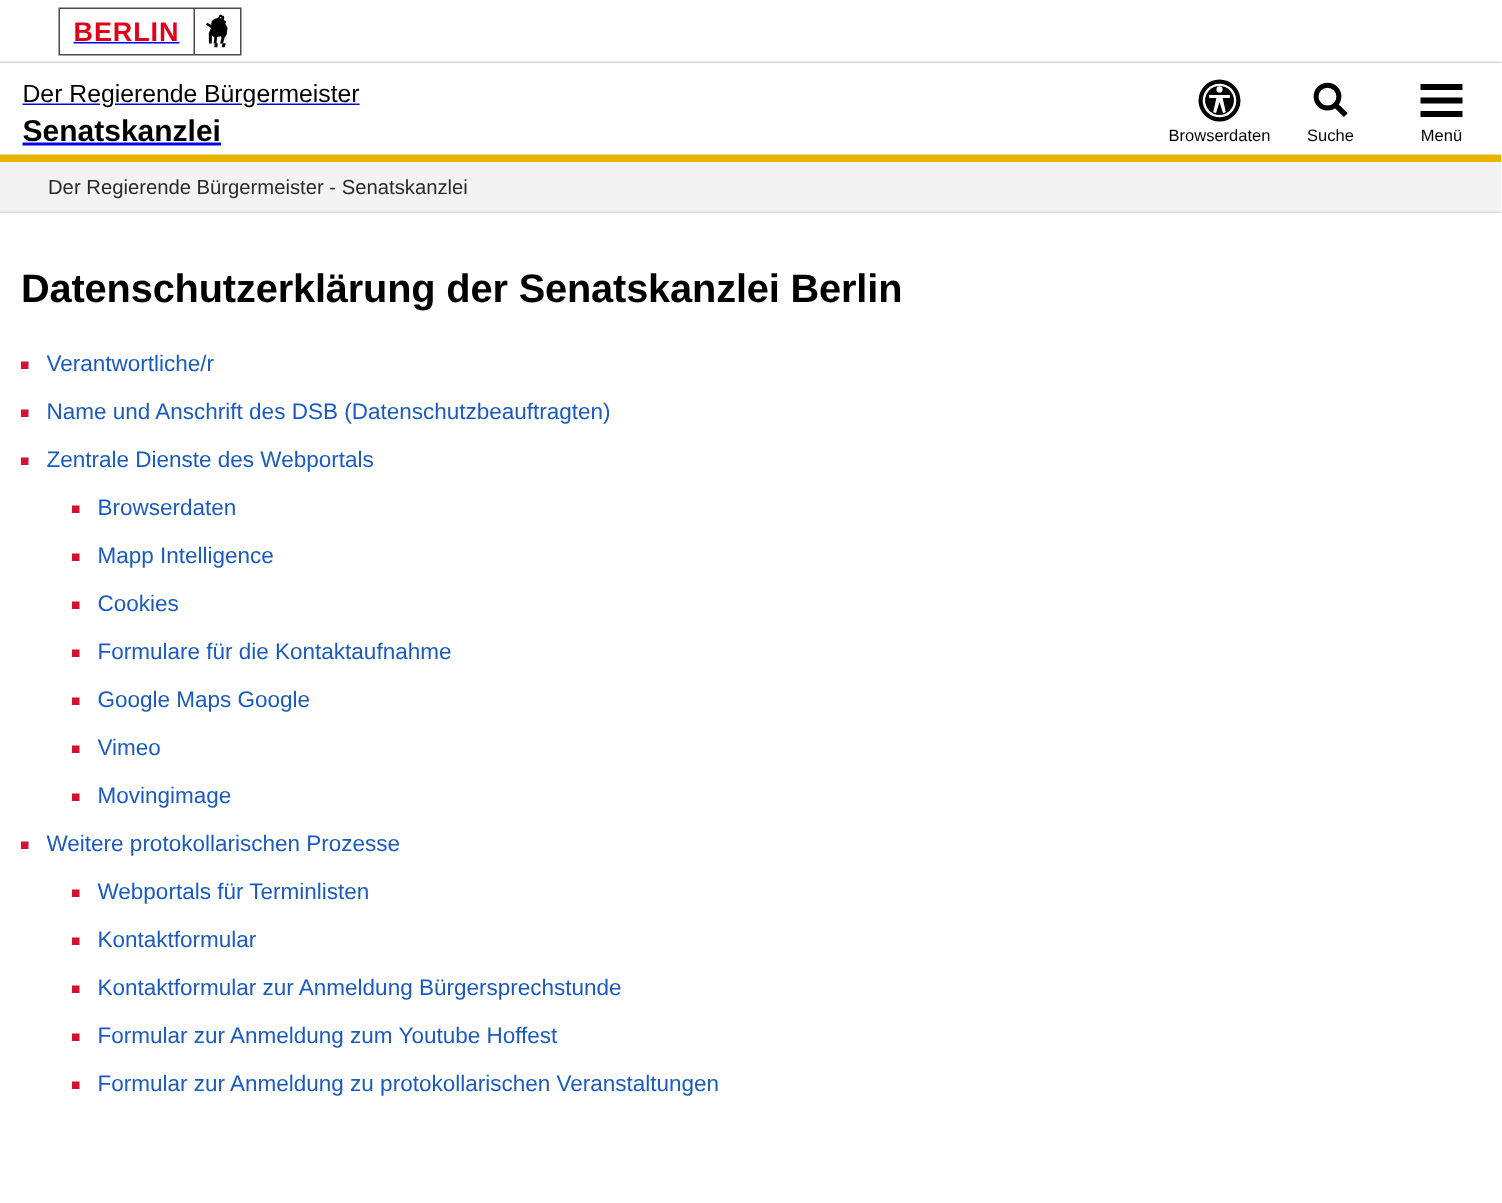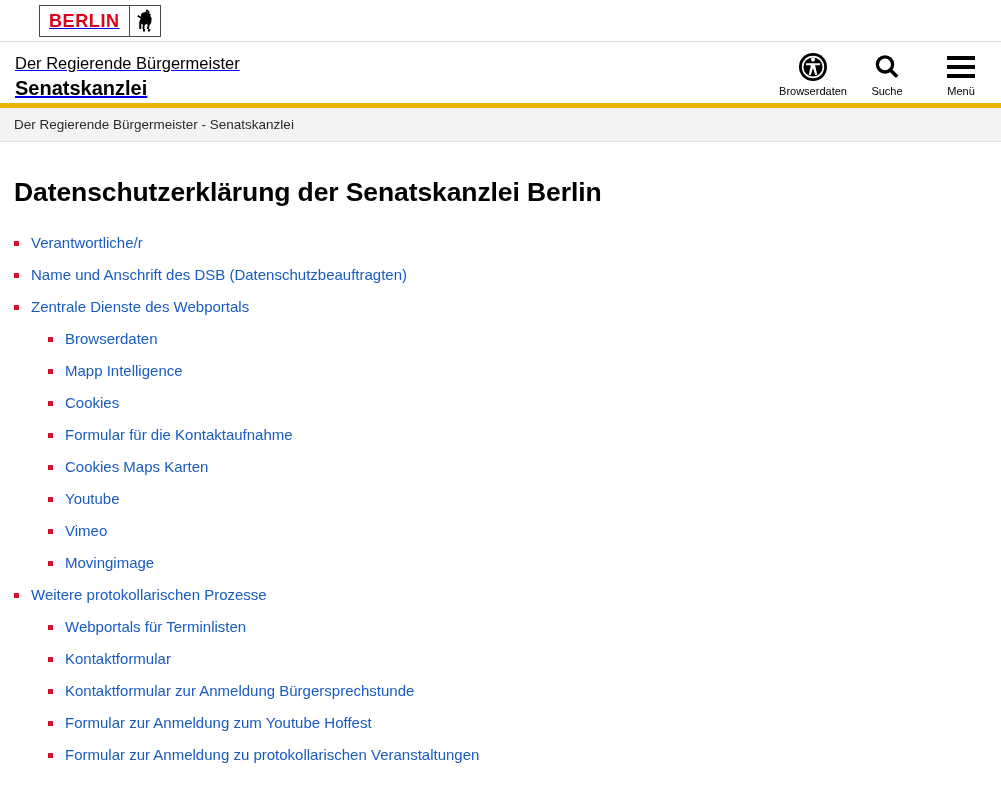"Der Regierende Bürgermeister -" .breadcrumb-bar { padding-left: 14px -> 32px }
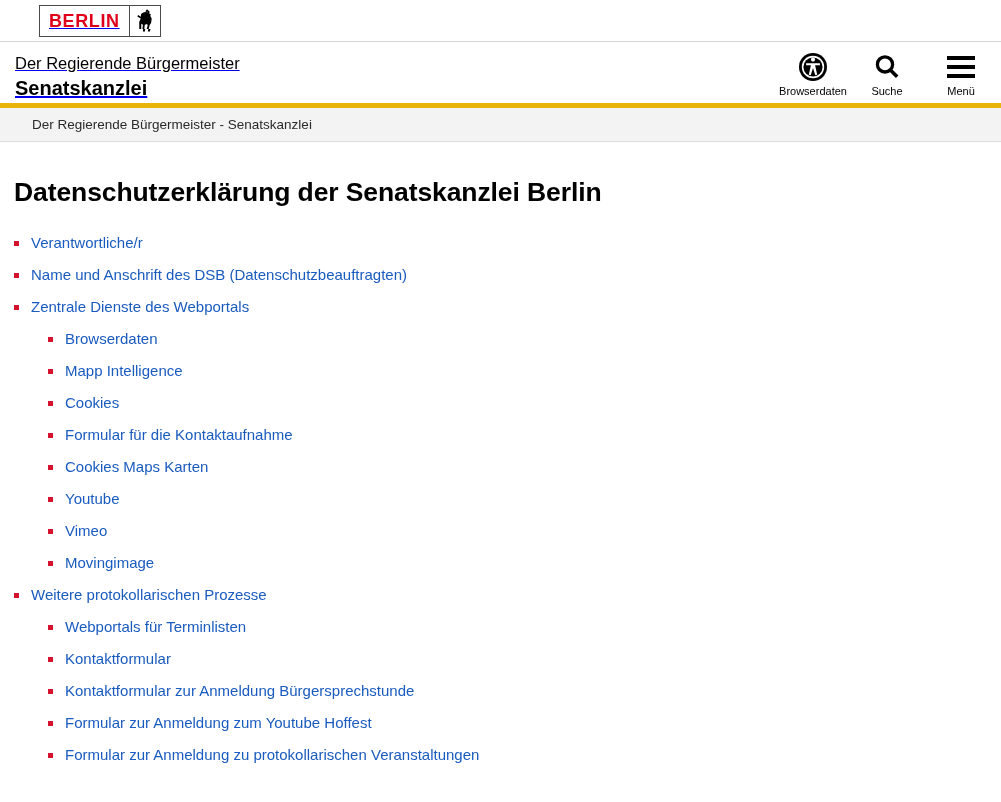"Formular für die Kontaktaufnahme" a { text: Formular -> Formulare }
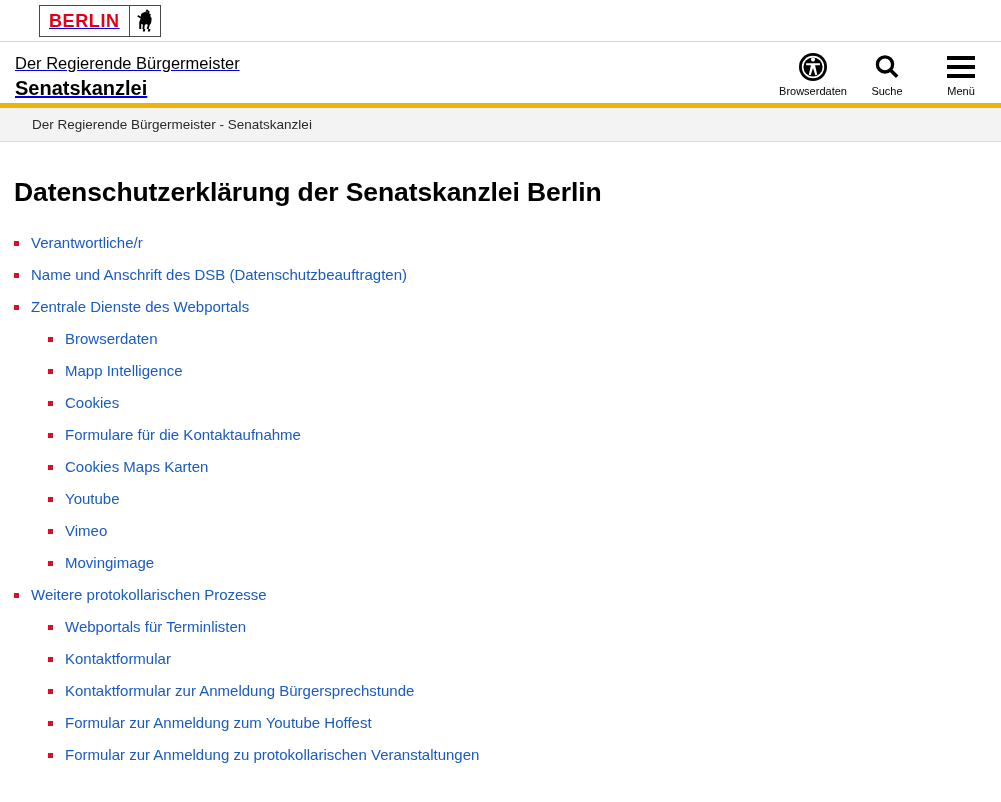"Cookies Maps Karten" a { text: Cookies Maps Karten -> Google Maps Google }
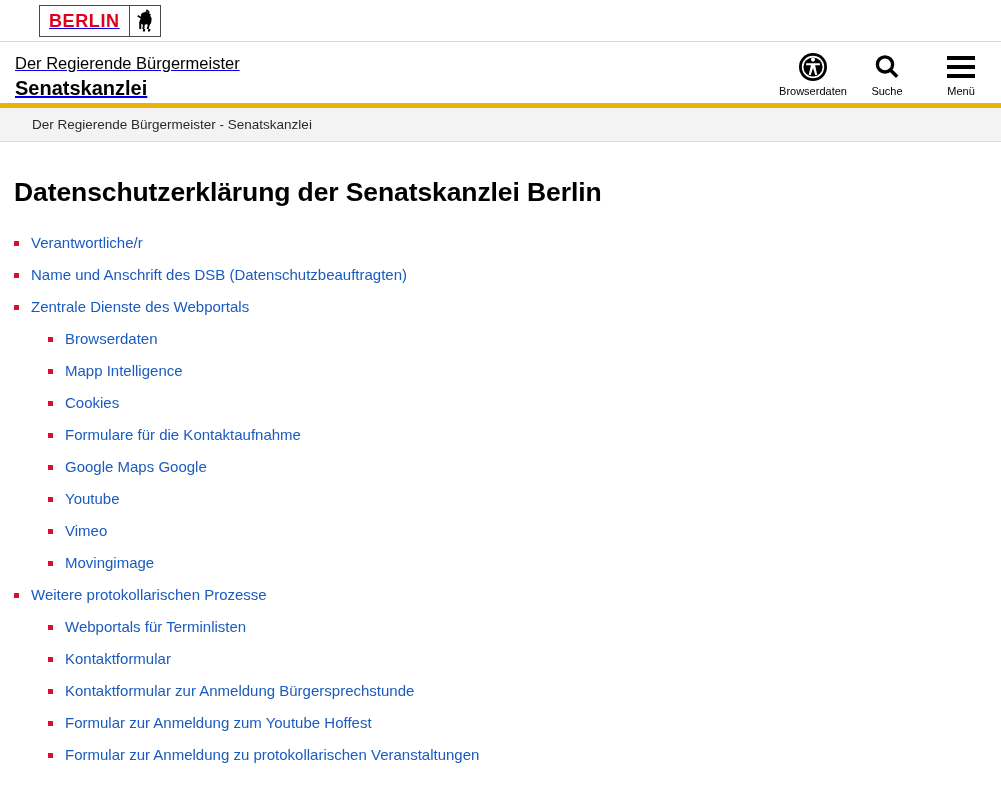"Youtube" li { html: <li><span></span><a>Youtube</a></li> -> none }
